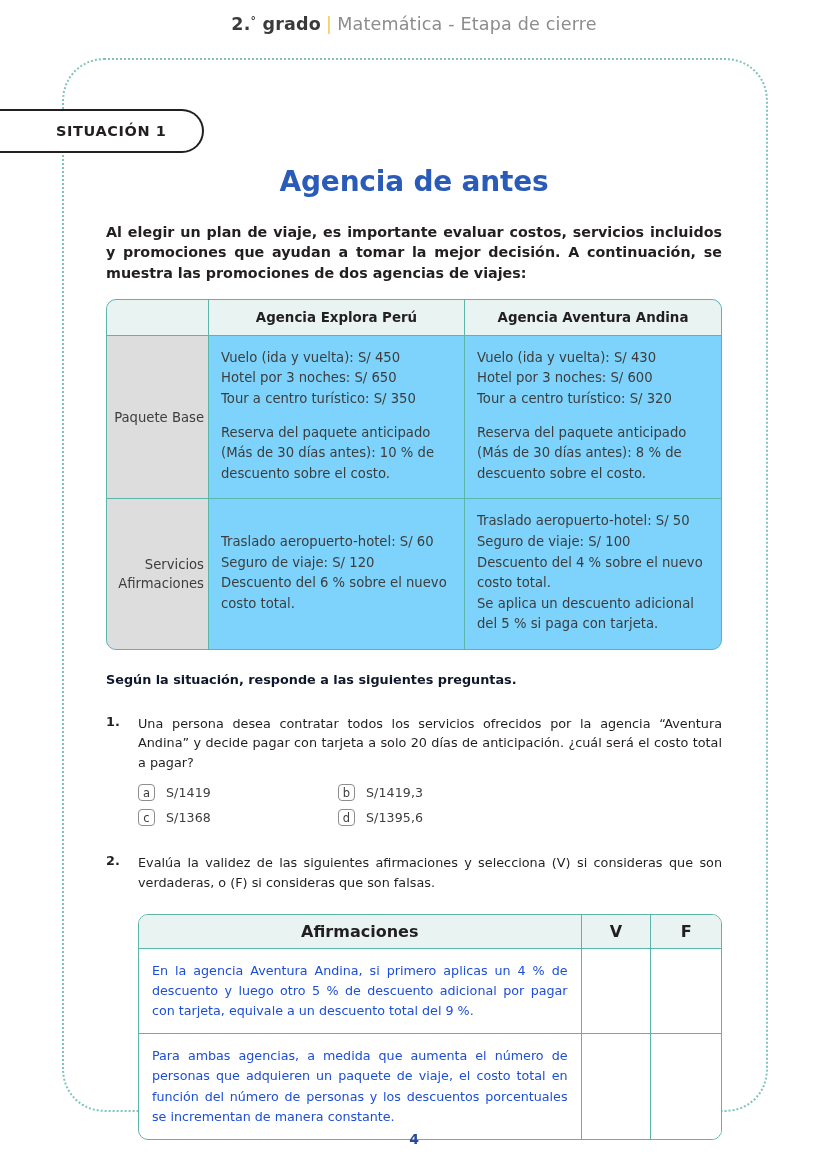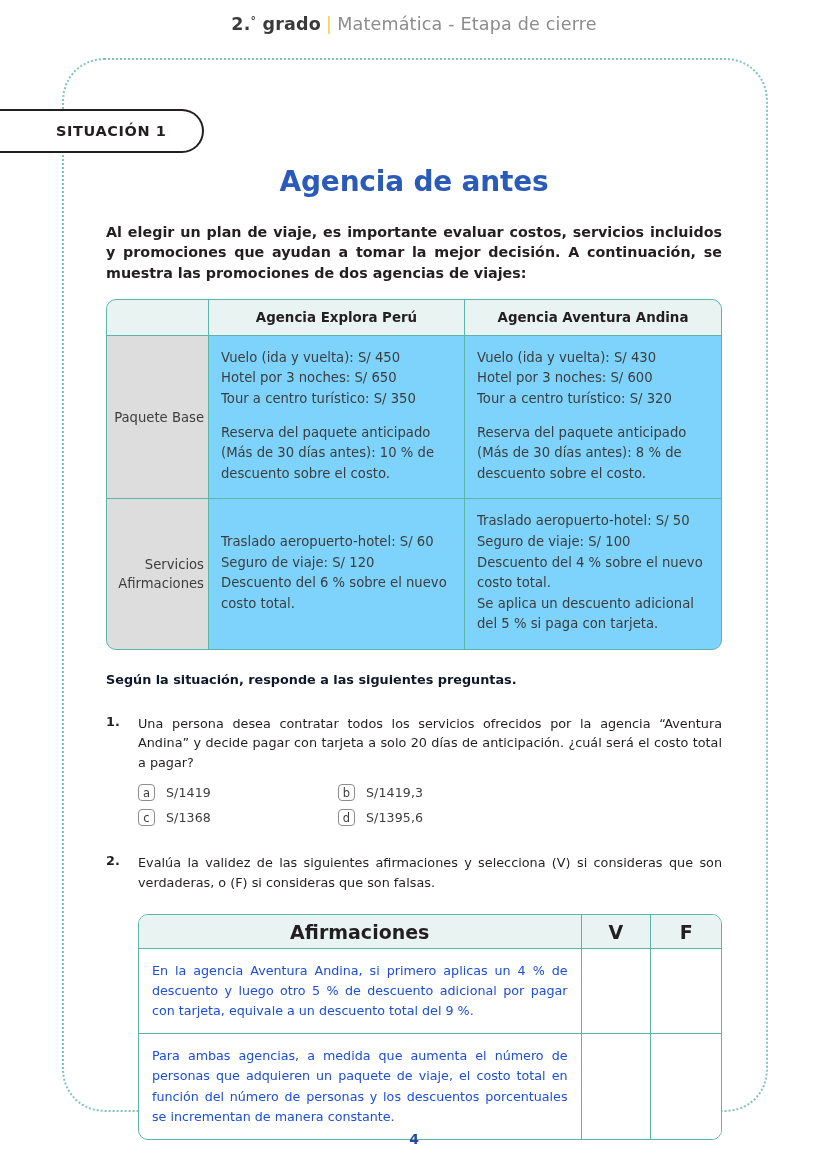"Afirmaciones" .vf-table thead th { font-size: 19px -> 16px }
